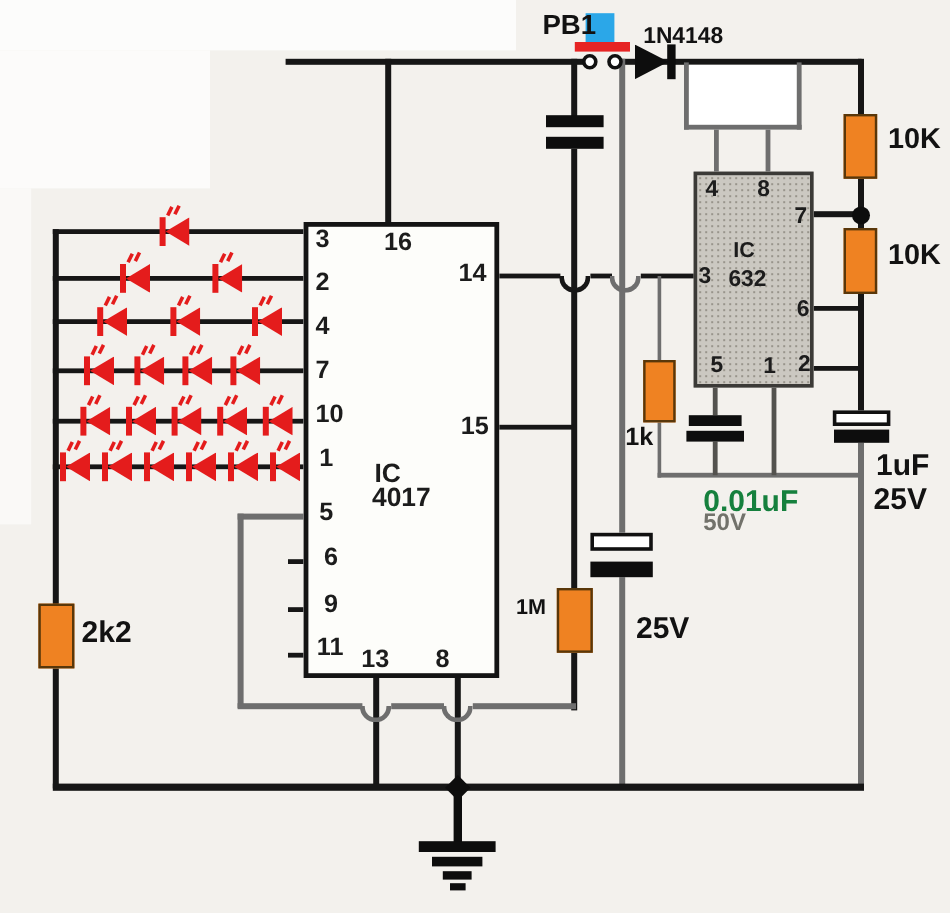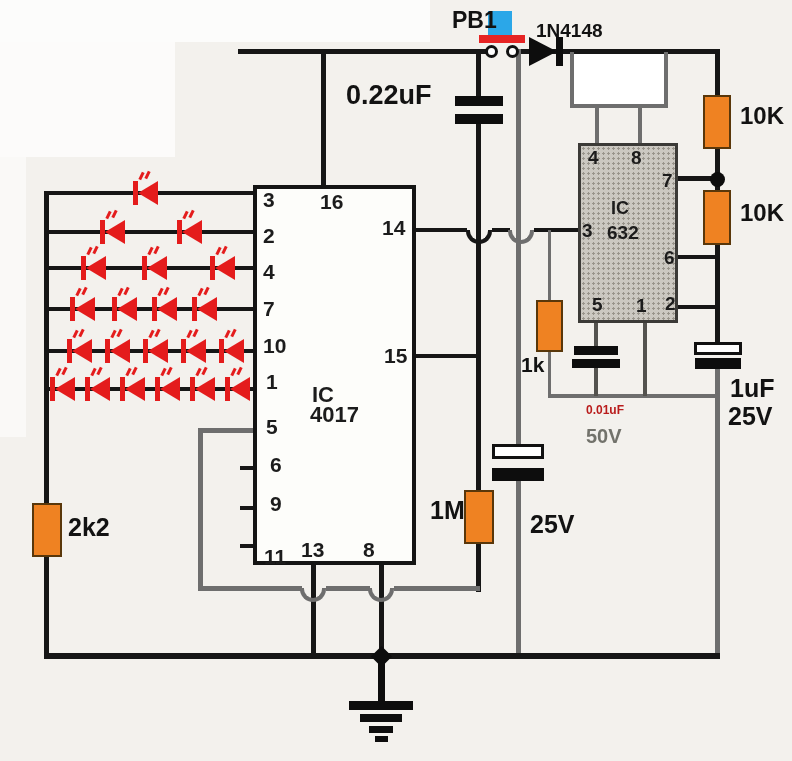"0.22uF" div.lbl { html: <div>0.22uF</div> -> none }
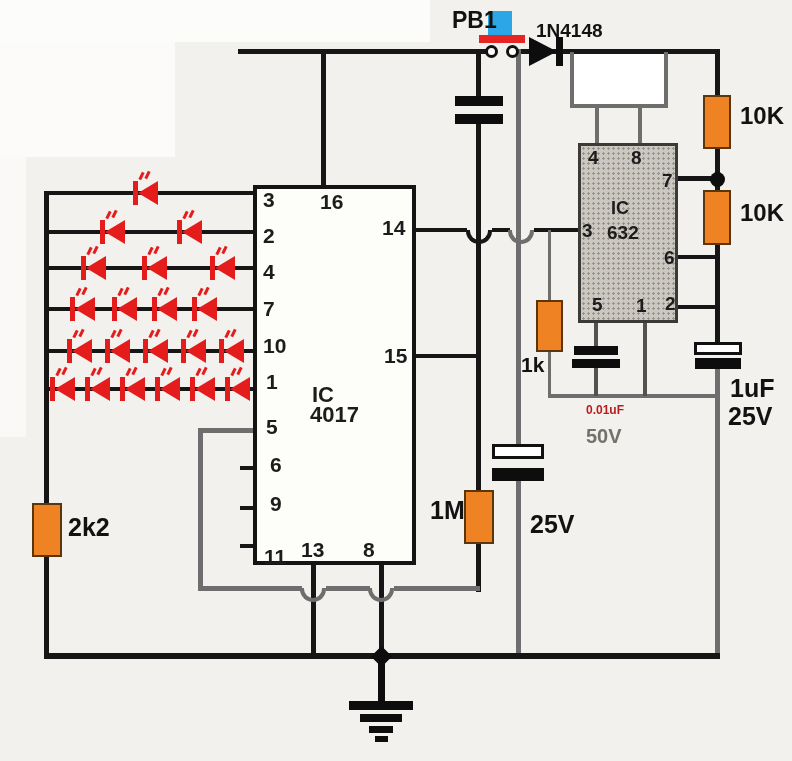"0.01uF" div.lbl { color: #b91c1c -> #15803d; font-size: 12px -> 25px }
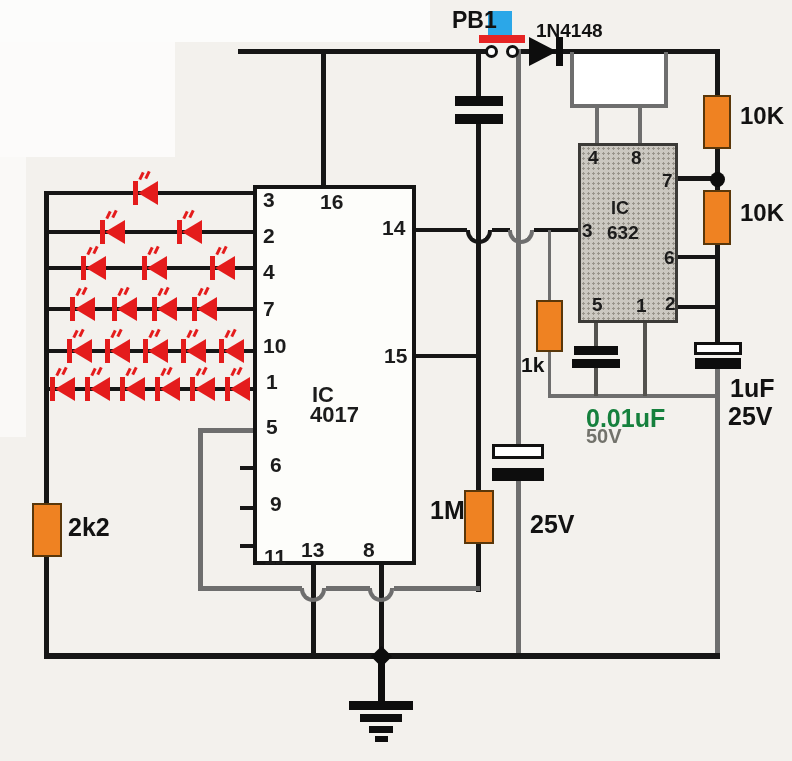"1M" div.lbl { font-size: 25px -> 18px }
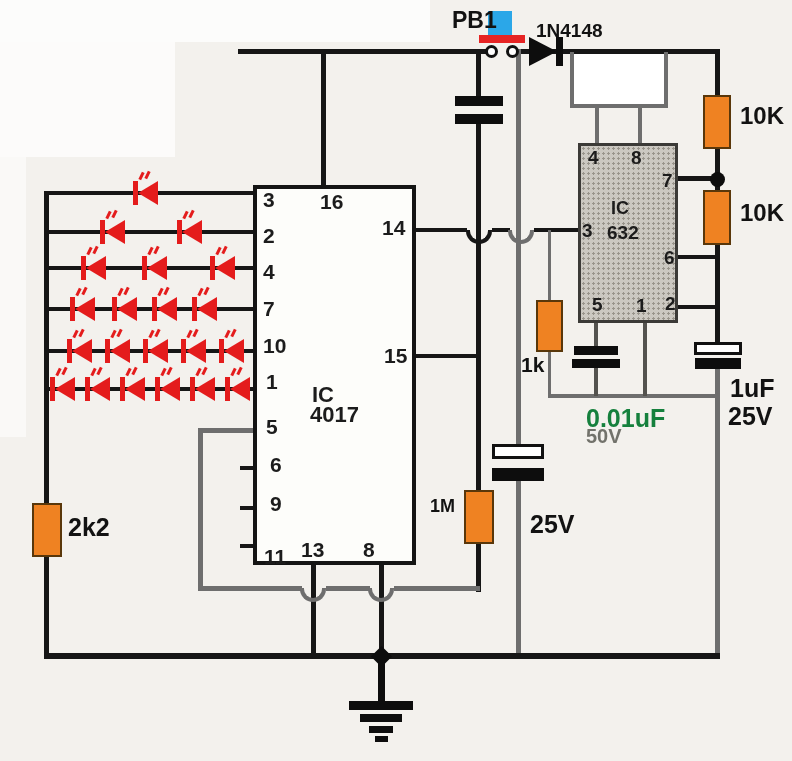"11" div.pin { top: 545px -> 528px }
